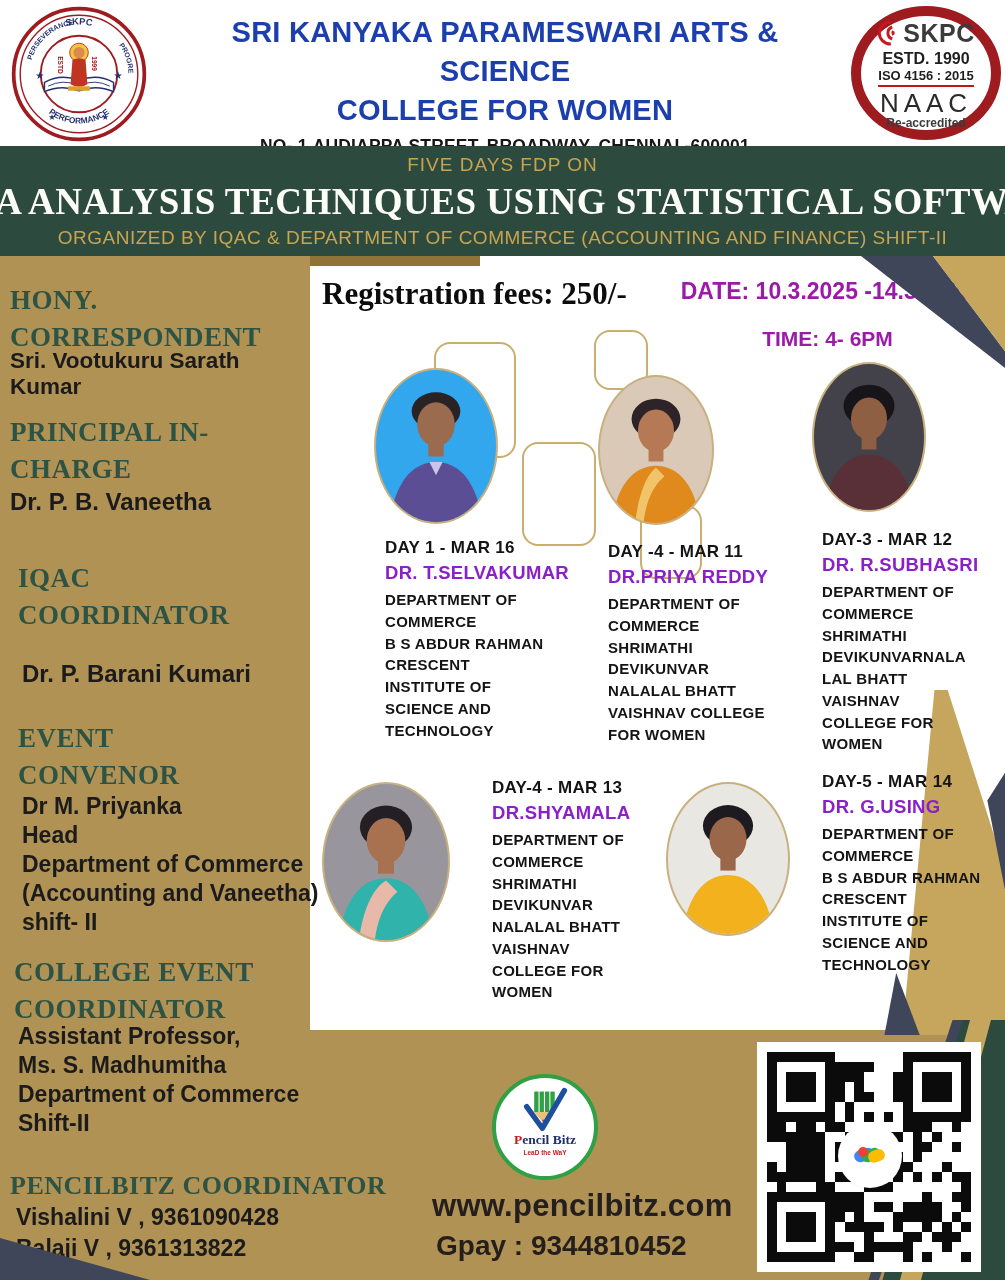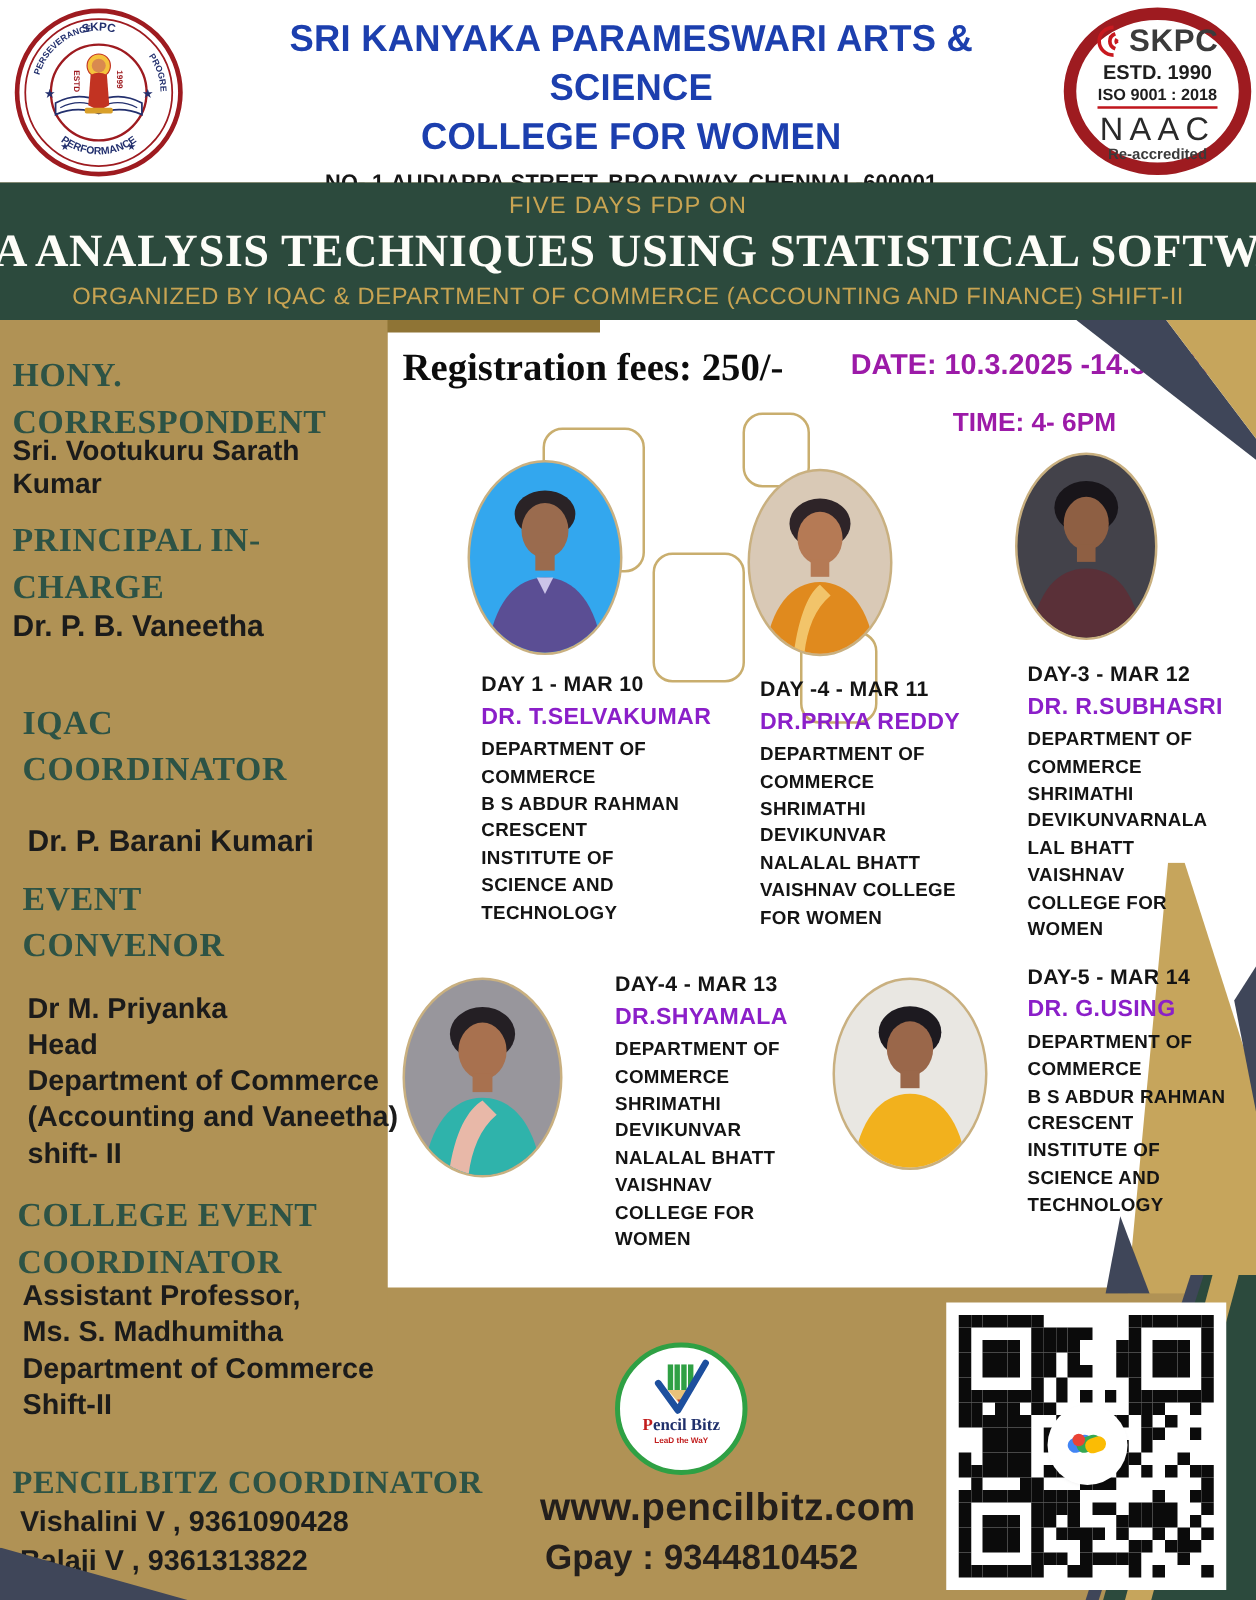"ISO 9001 : 2018" div.badge-iso { text: 9001 : 2018 -> 4156 : 2015 }
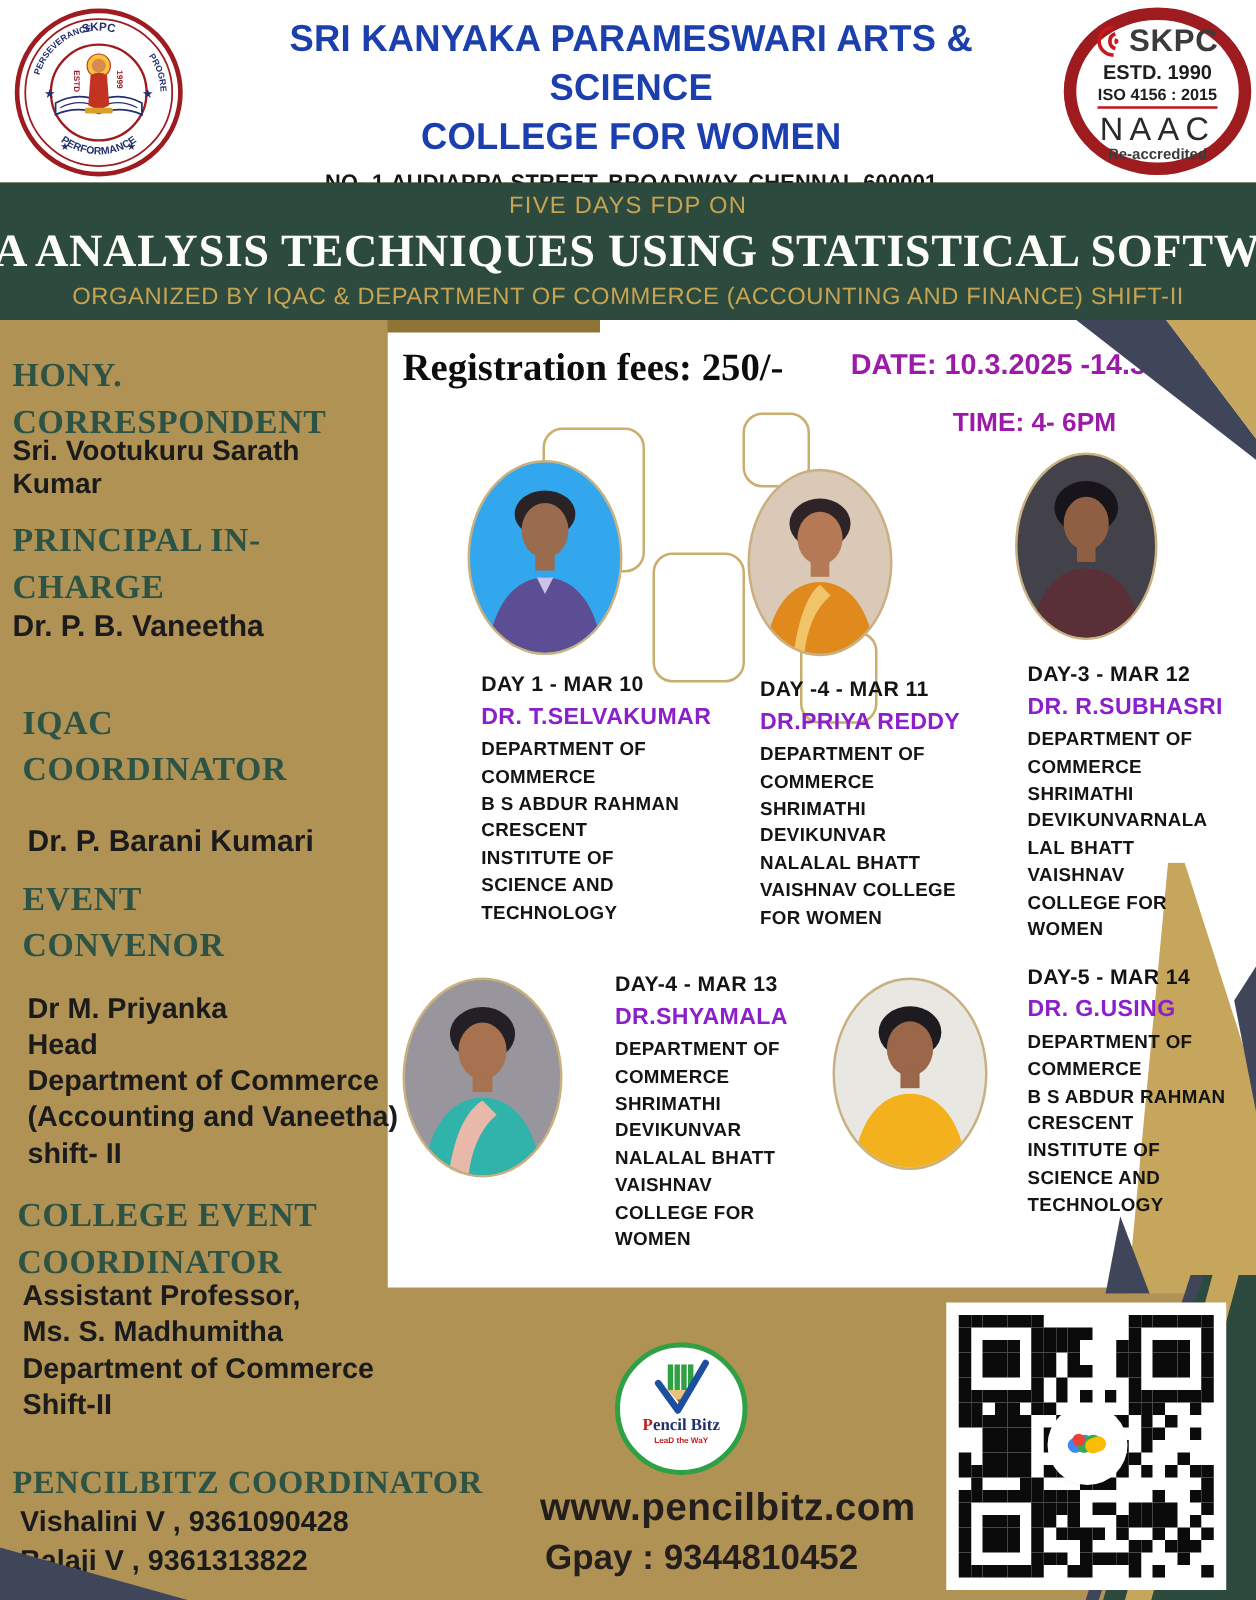"DAY 1 - MAR 10" div.day { text: 10 -> 16 }
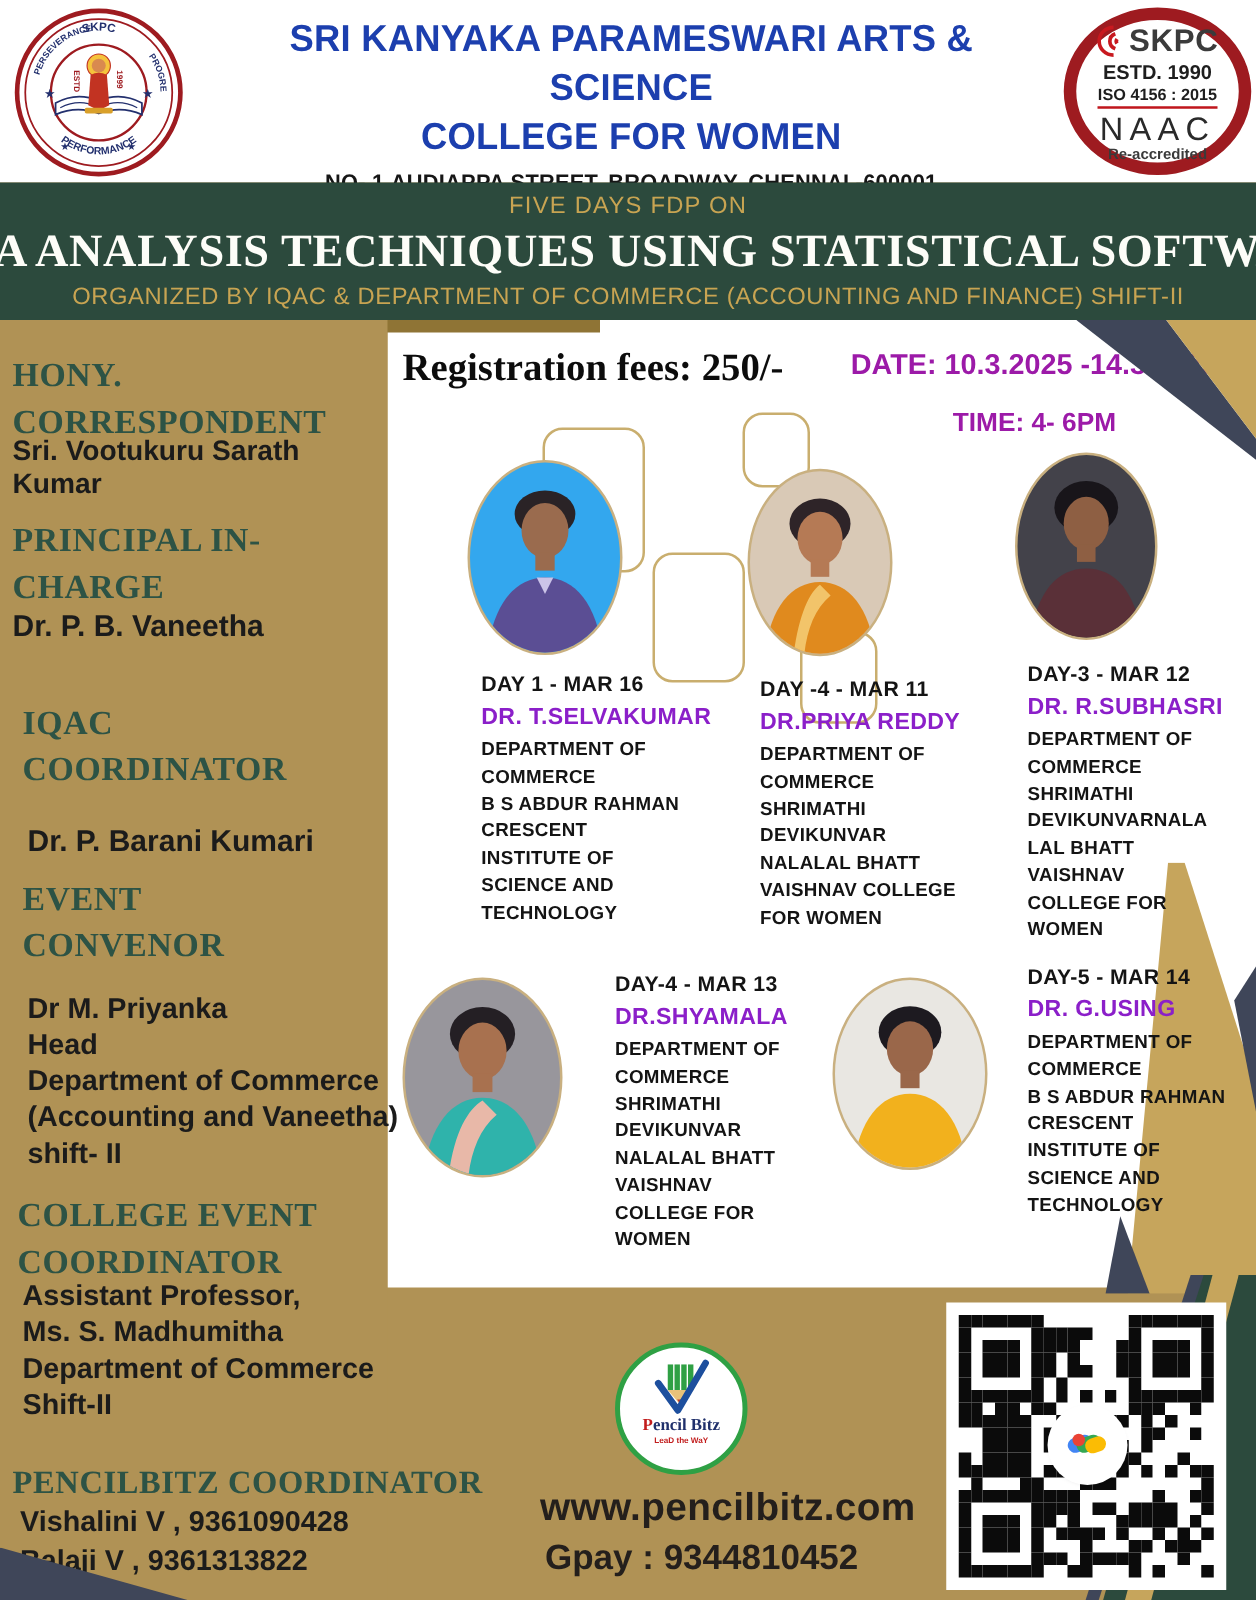"EVENT CONVENOR" h3.sec-title { top: 445px -> 464px }
